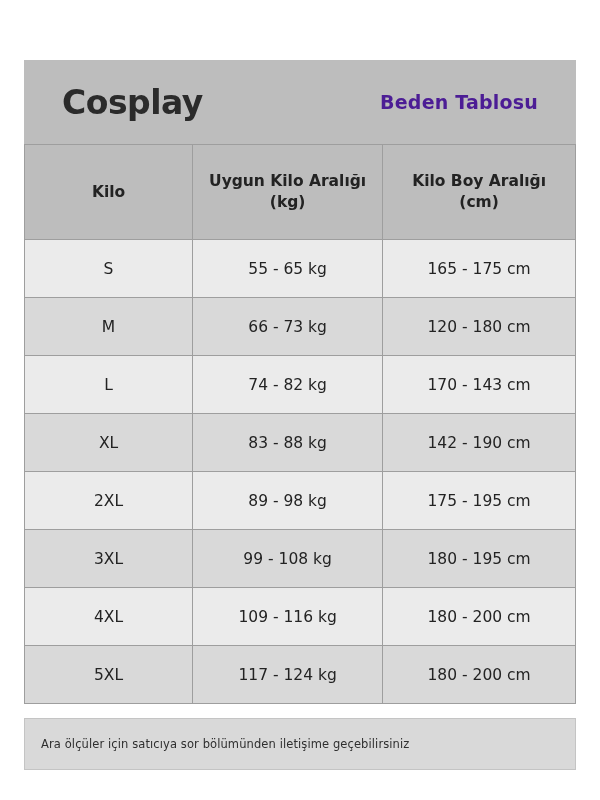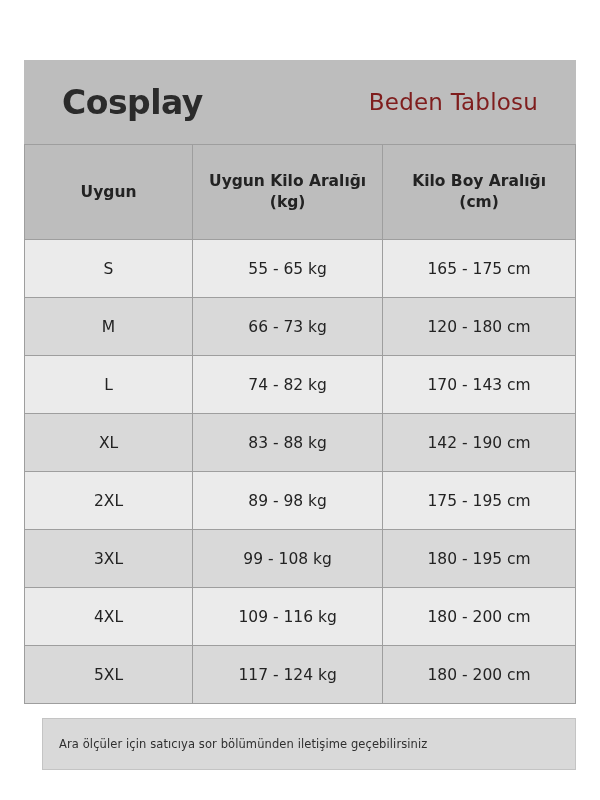"Beden Tablosu" .header-title { color: #7f1d1d -> #4c1d95; font-size: 23px -> 19px; font-weight: normal -> bold }
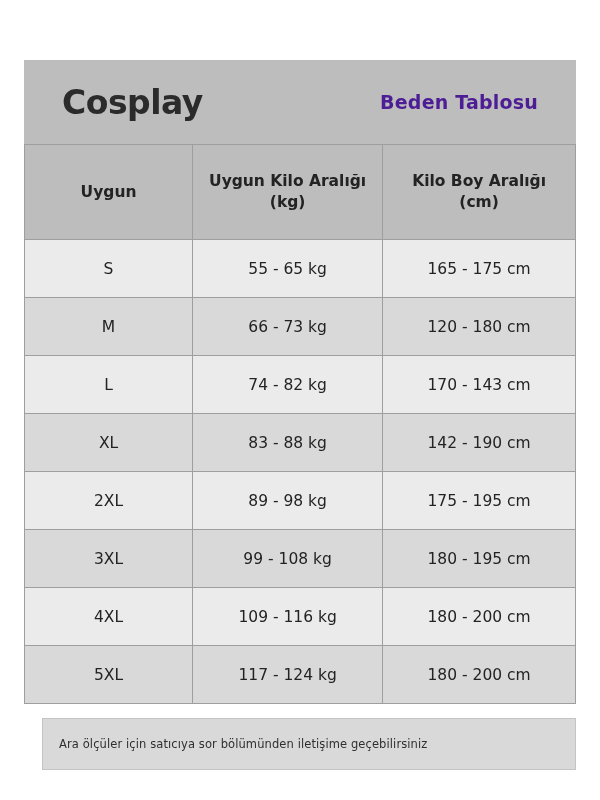"Uygun" span { text: Uygun -> Kilo }
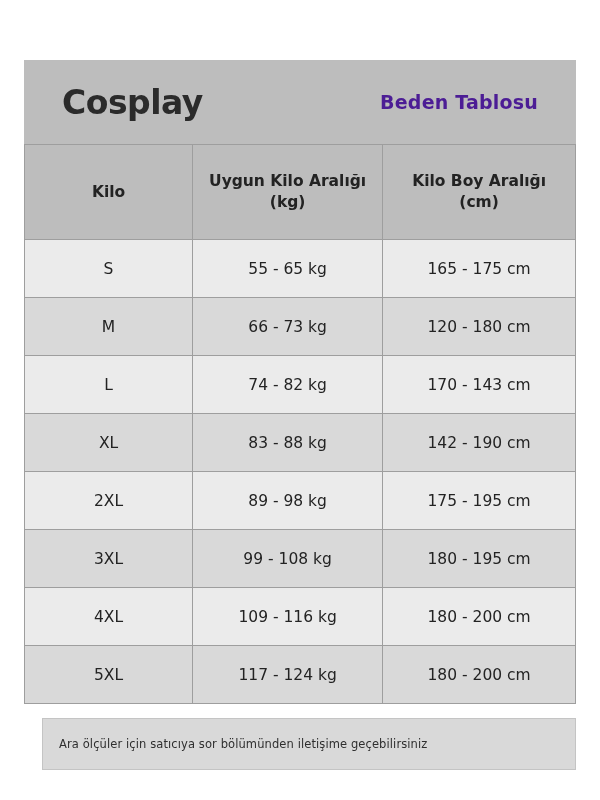"Ara ölçüler için satıcıya sor" .footer { margin-left: 18px -> none }
